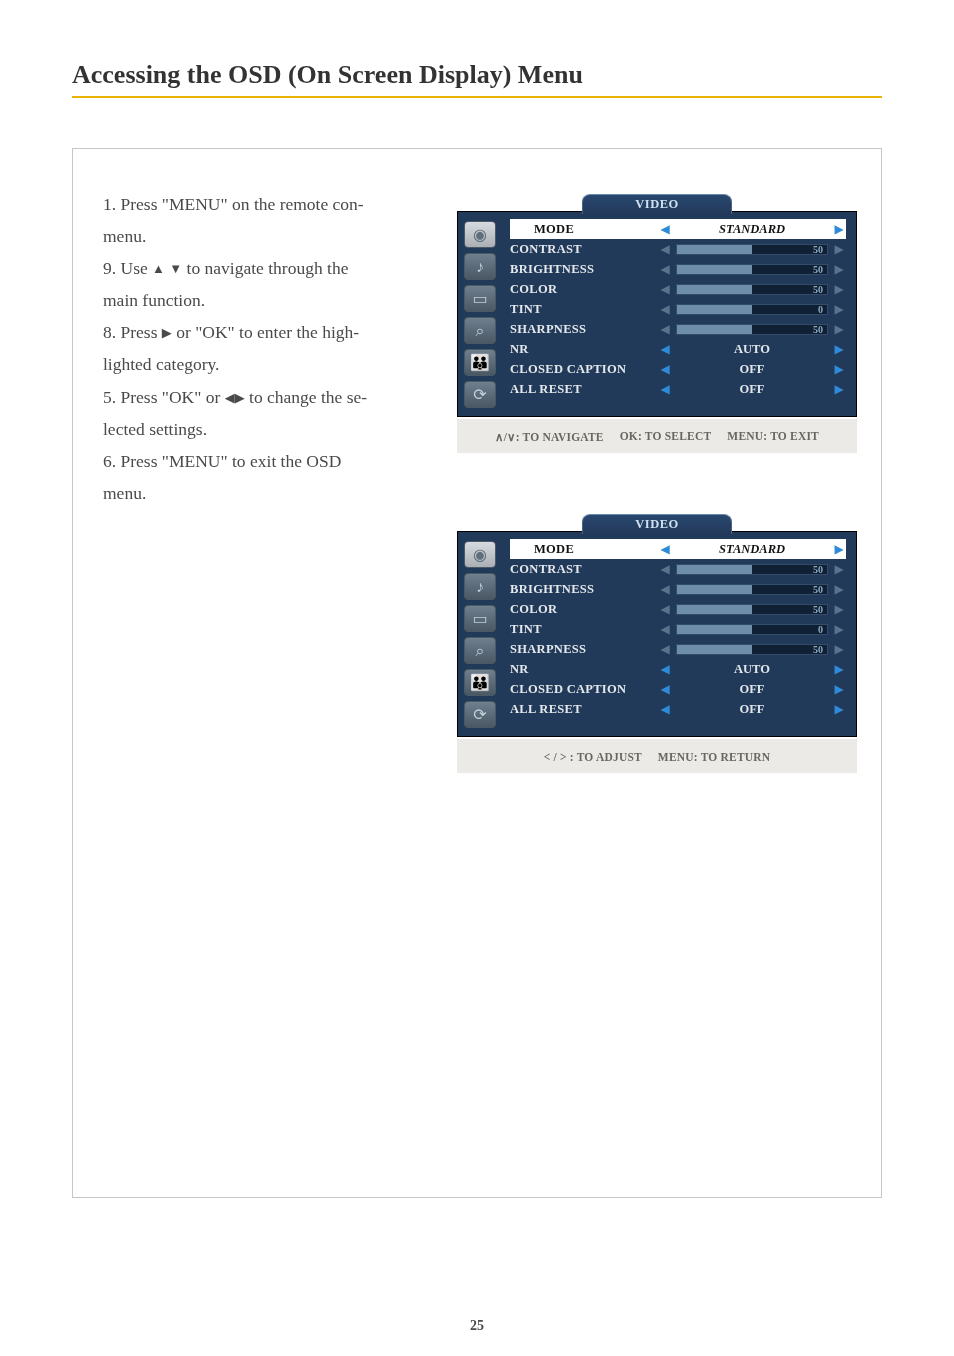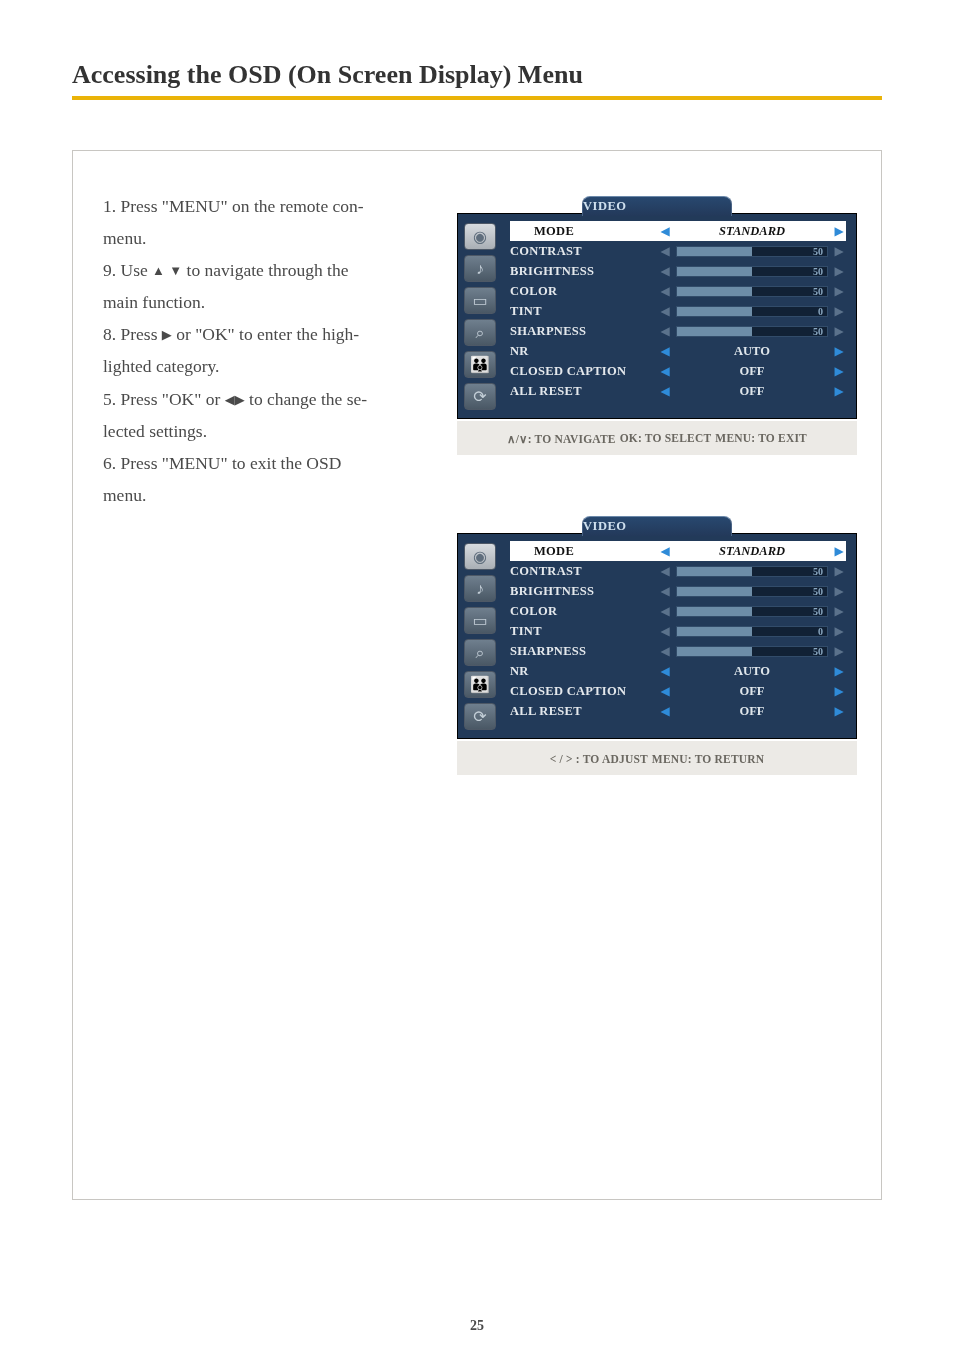"Accessing the OSD (On Screen" .title-wrap { border-bottom: 4px solid #eab308 -> 2px solid #eab308 }
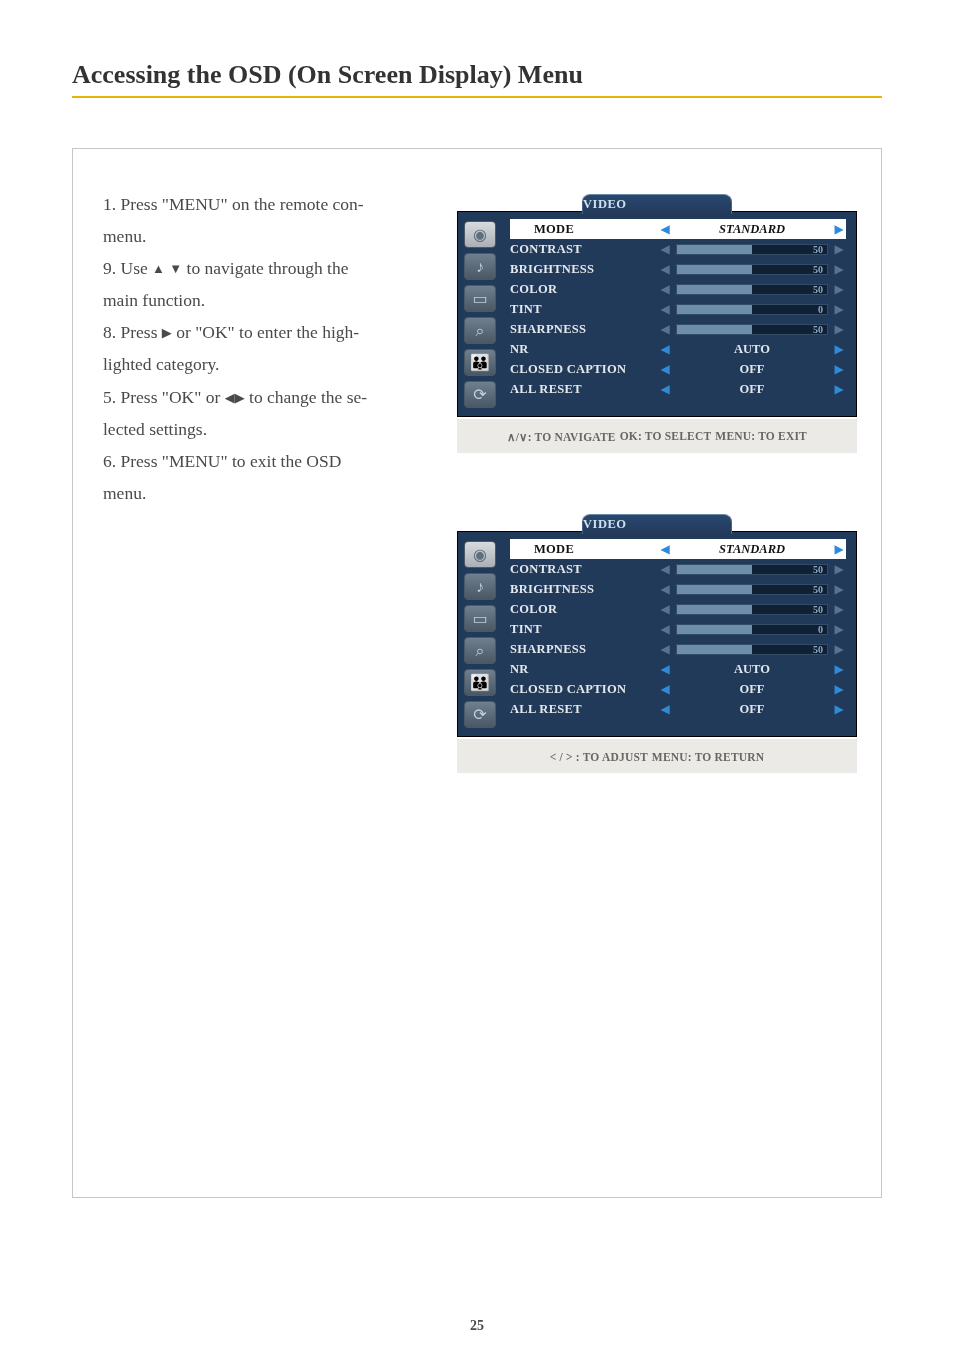"VIDEO" .tab { text-align: left -> center }
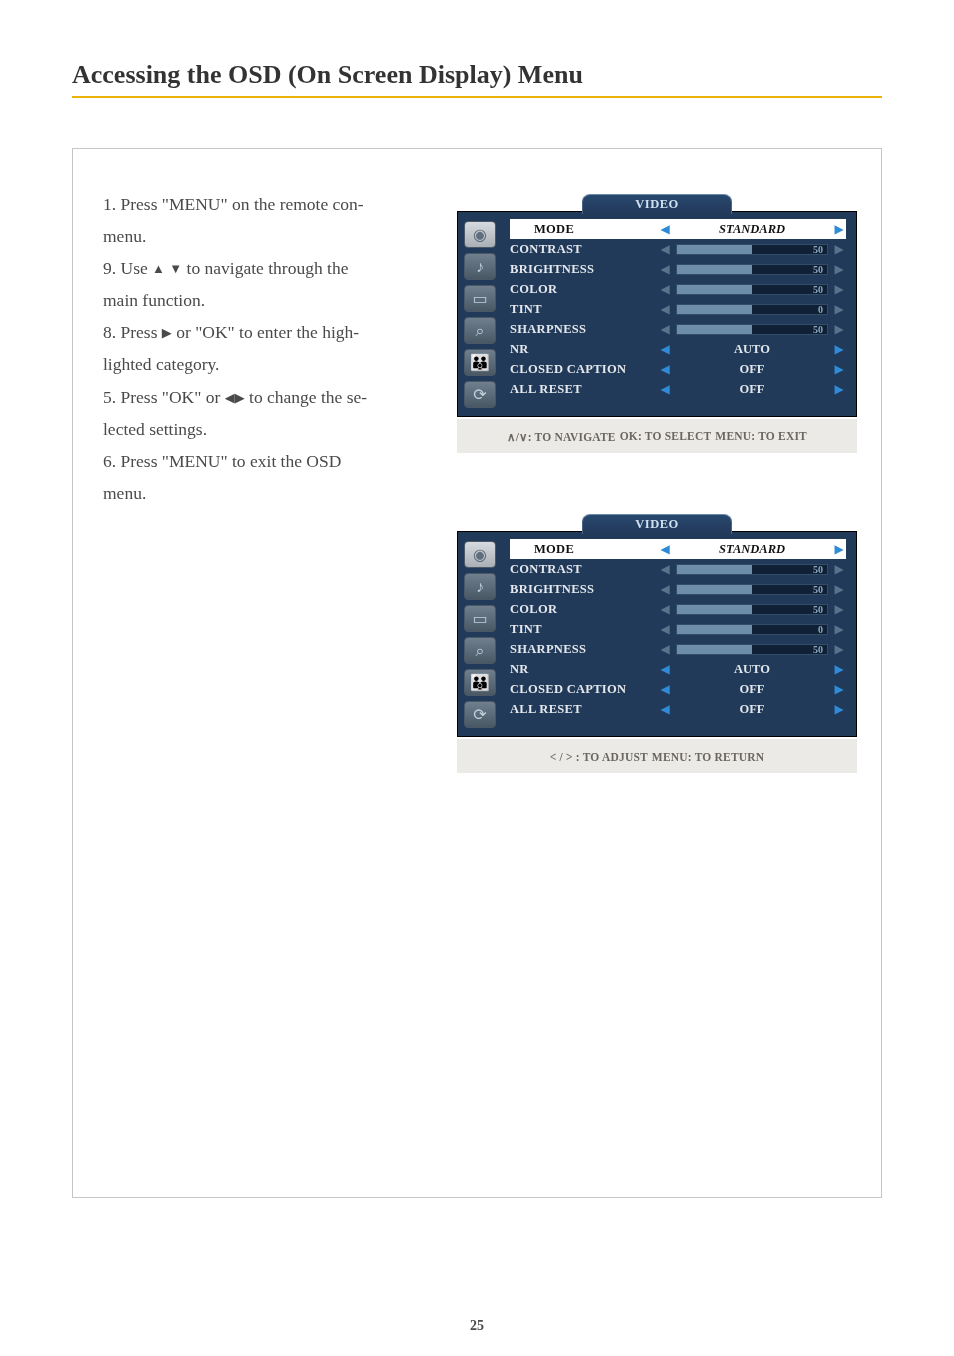"∧/∨: TO NAVIGATE" .hint-in { gap: 4px -> 16px }
